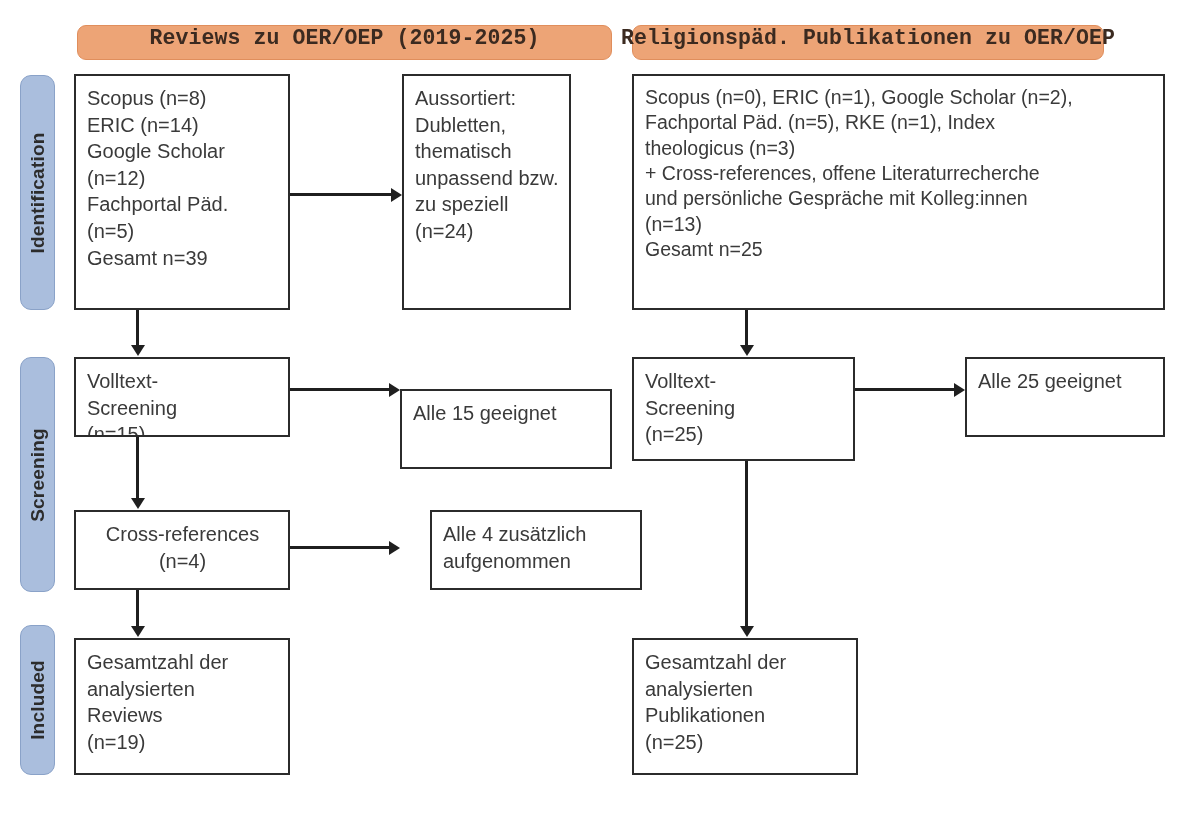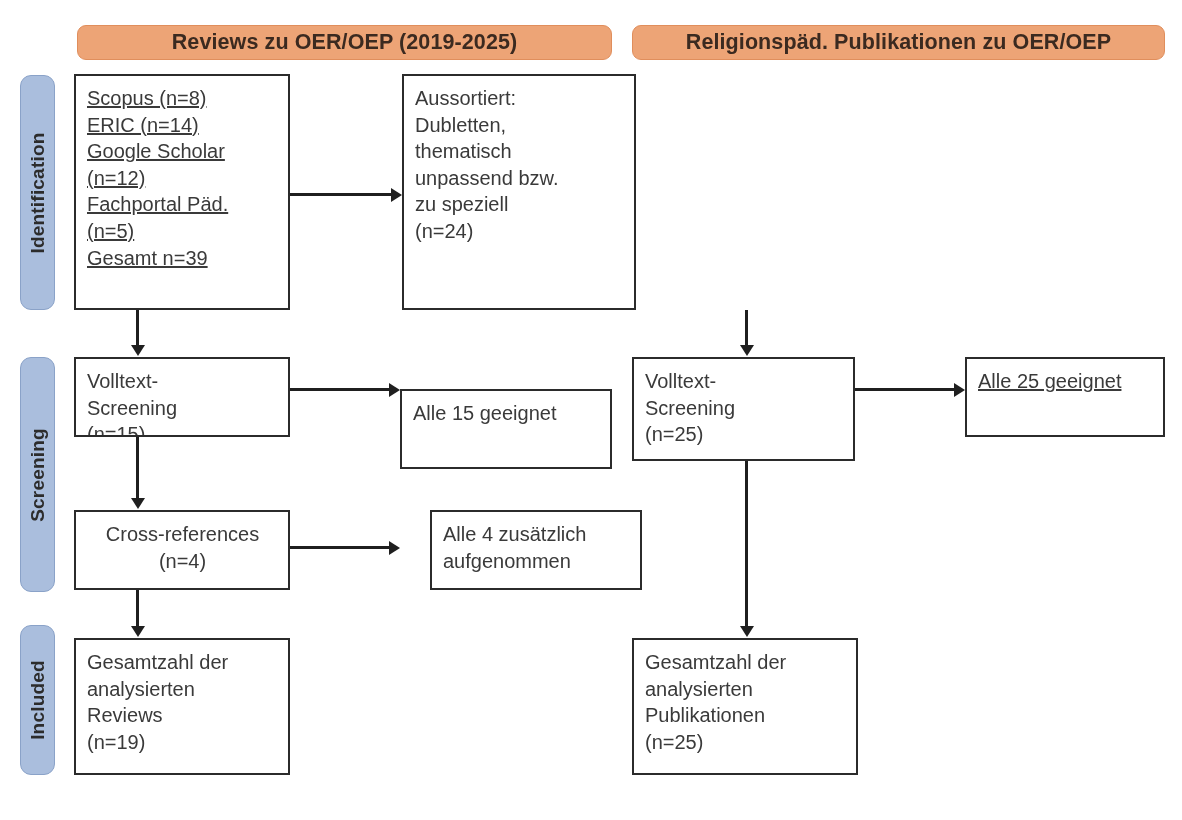"Reviews zu OER/OEP (2019-2025)" .col-header { align-items: center -> flex-start; font-family: none -> Liberation Mono, monospace }
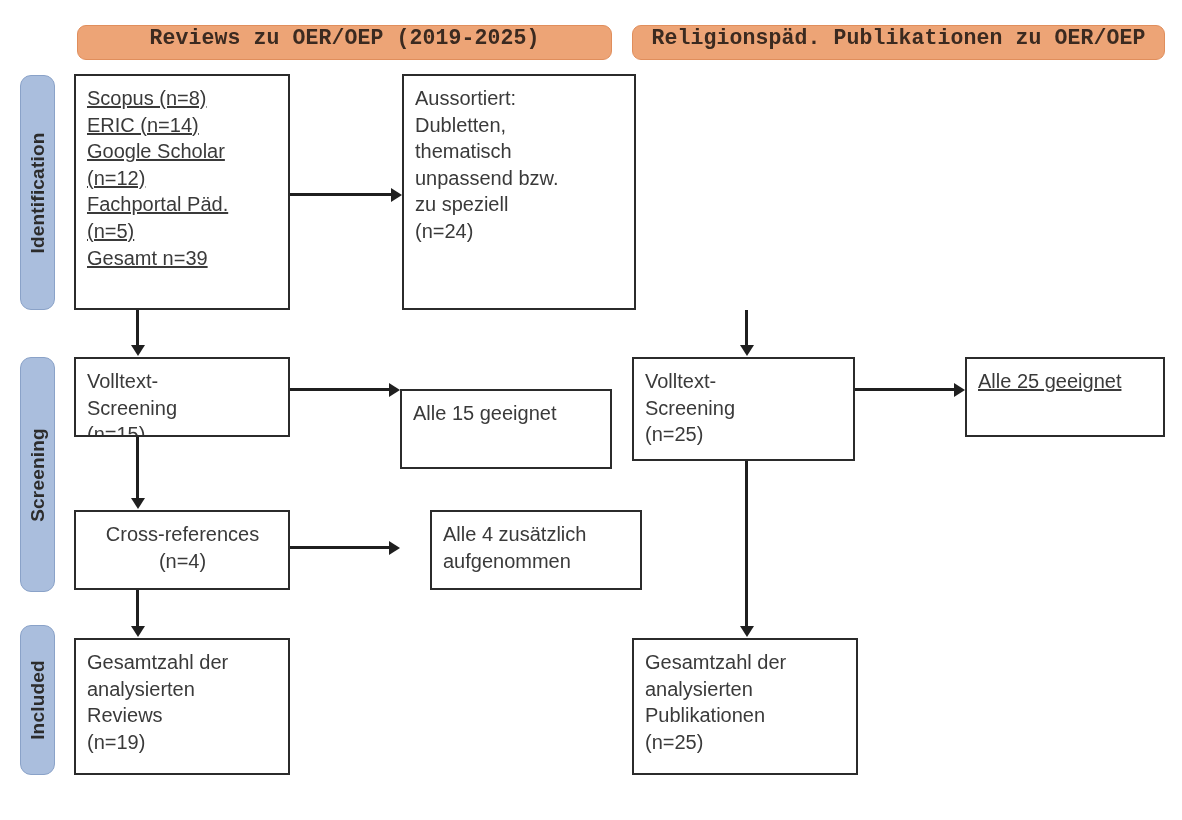"Religionspäd. Publikationen zu OER/OEP" div.col-header { width: 533px -> 472px }
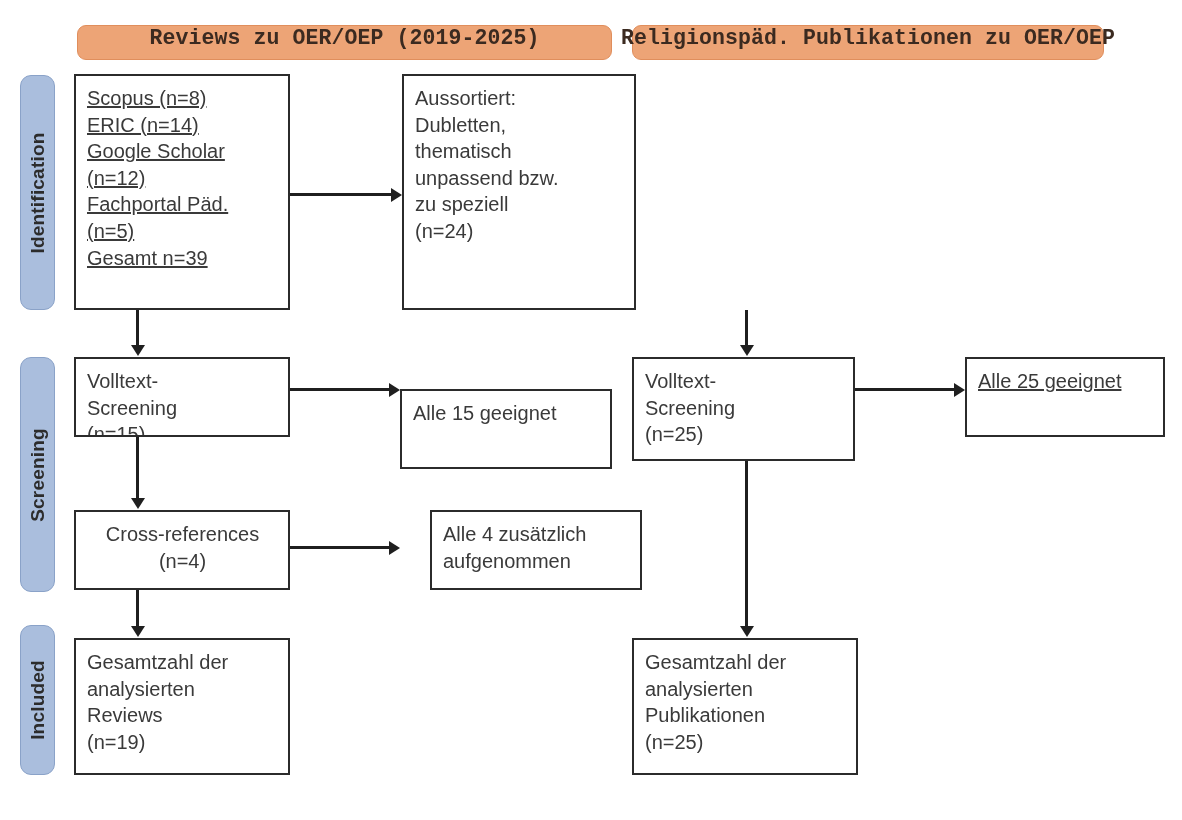"Scopus (n=8)" div.flow-box { text-decoration: underline -> none }
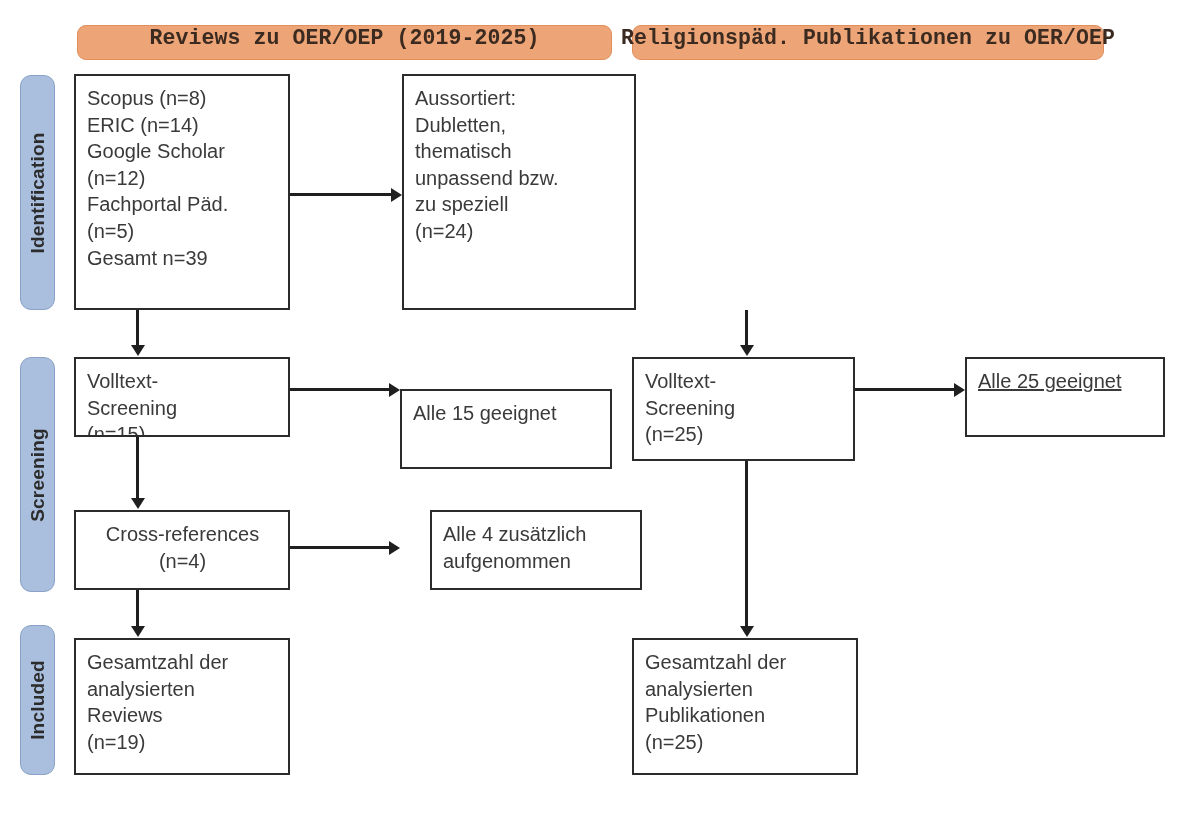"Aussortiert:" div.flow-box { width: 234px -> 169px }
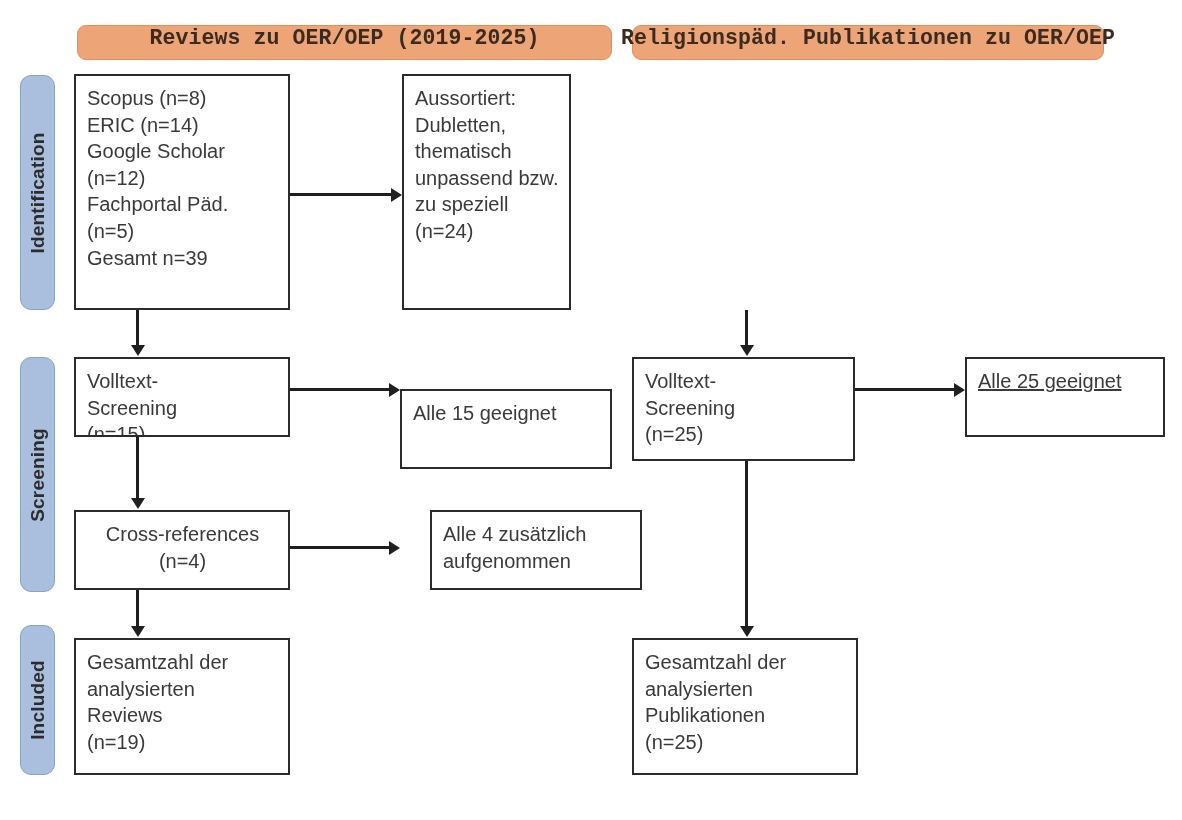"Scopus (n=0), ERIC (n=1), Google" div.flow-box { html: none -> <div>Scopus (n=0), ERIC (n=1), Google Scholar (n=2), Fachportal Päd. (n=5), RKE (n=1), Index theologicus (n=3) + Cross-references, offene Literaturrecherche und persönliche Gespräche mit Kolleg:innen (n=13) Gesamt n=25</div> }
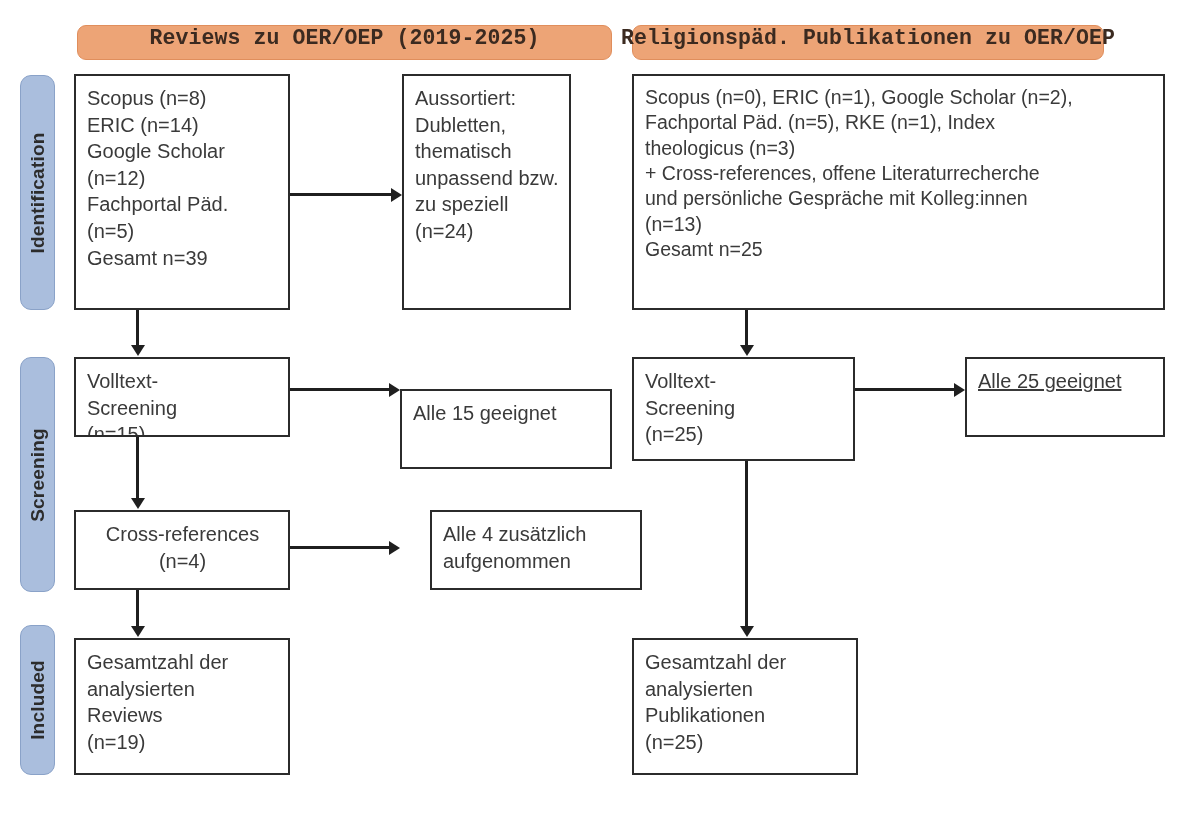"Alle 25 geeignet" div.flow-box { text-decoration: underline -> none }
